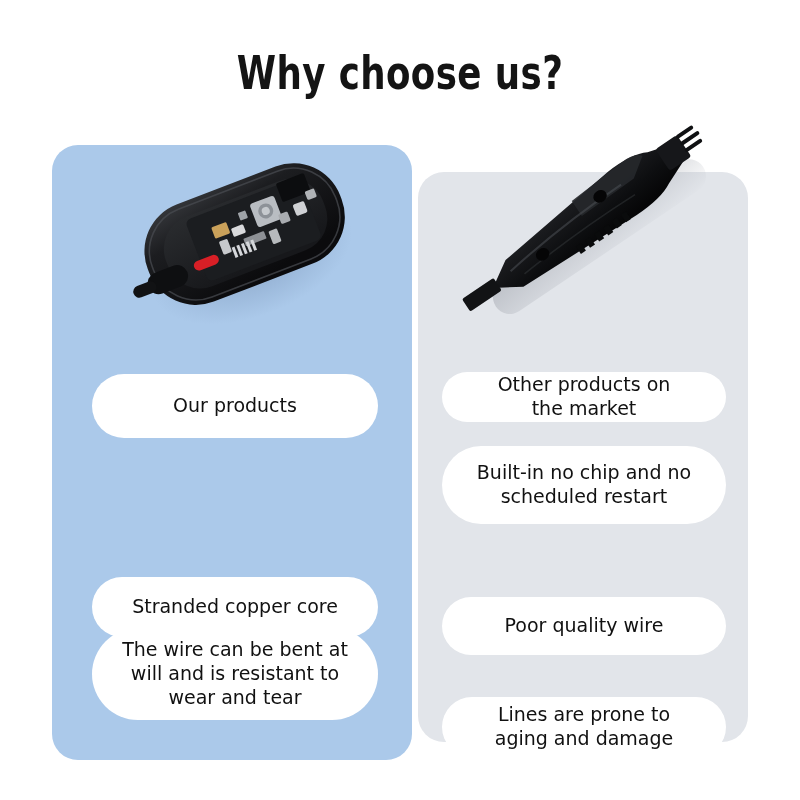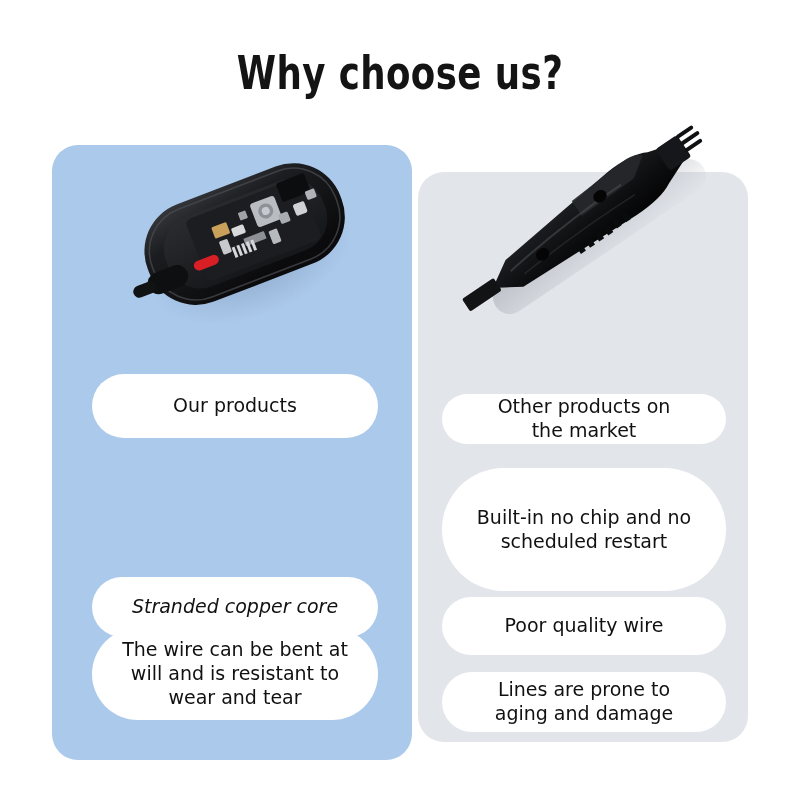"Other products on" .pill-r1 { margin-top: 22px -> none }
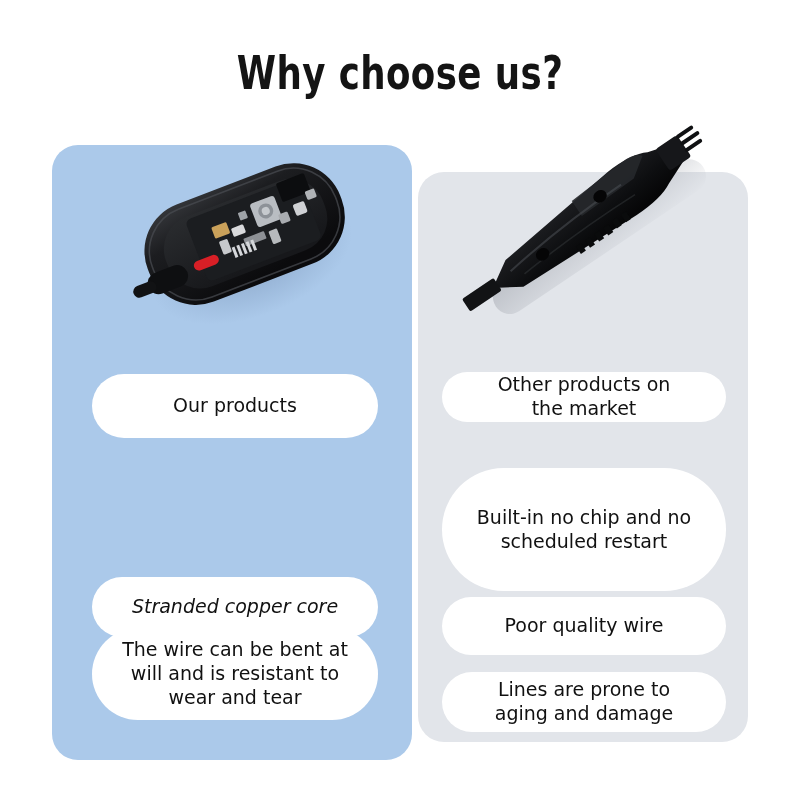"Built-in no chip and no" .pill-r2 { height: 123px -> 78px; top: 468px -> 446px }
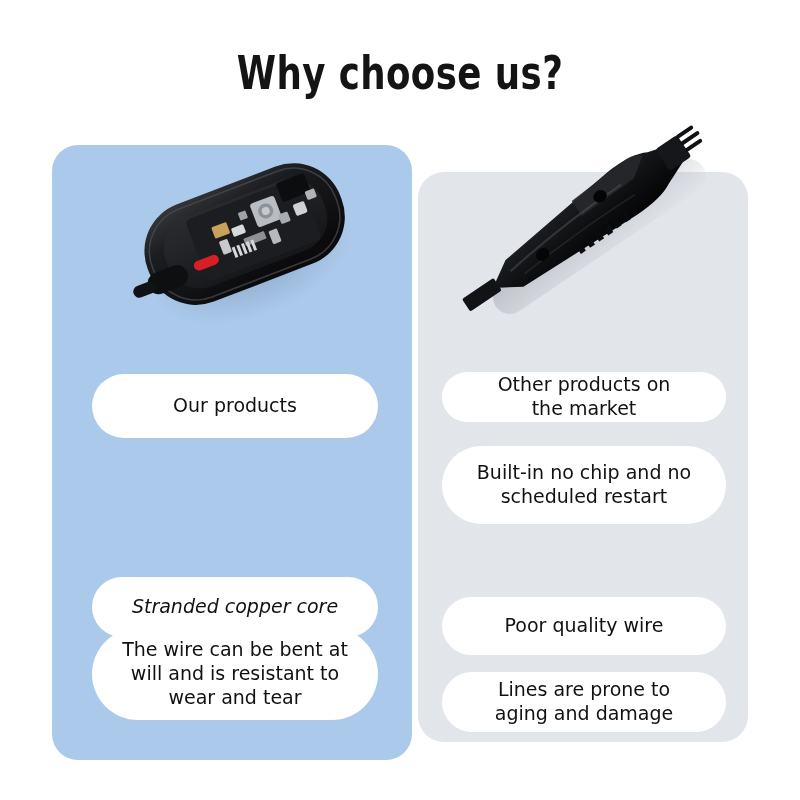"Stranded copper core" .pill-l3 { font-style: italic -> none }
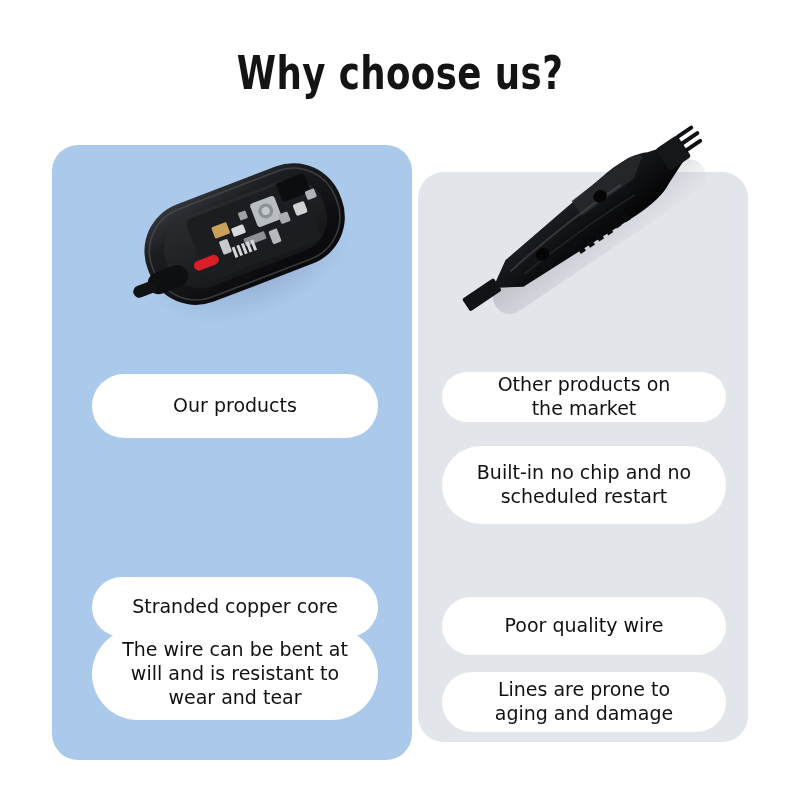"Lines are prone to" .pill-r4 { top: 672px -> 697px }
